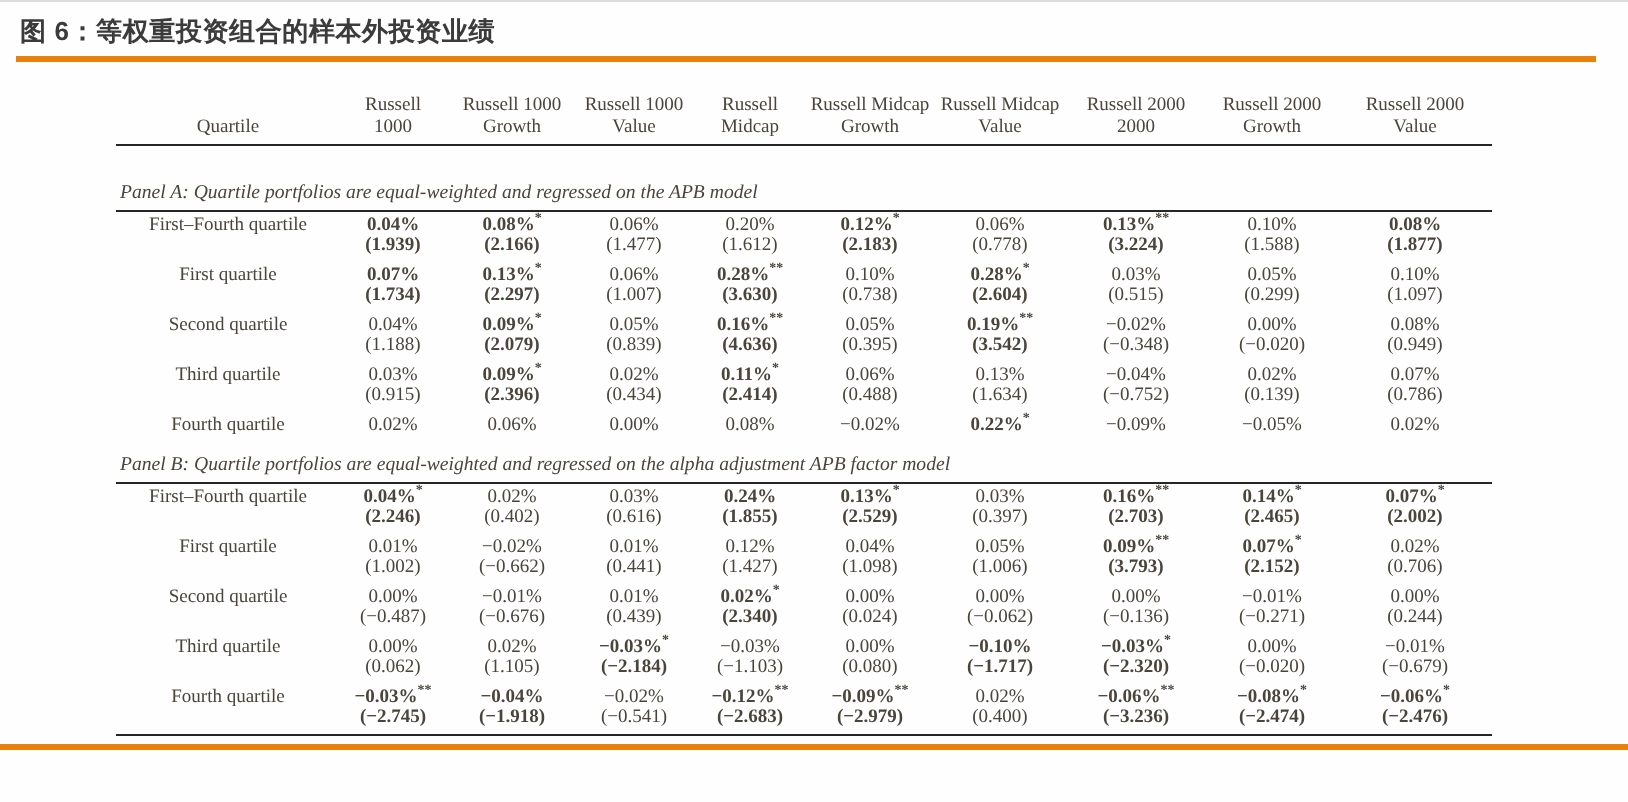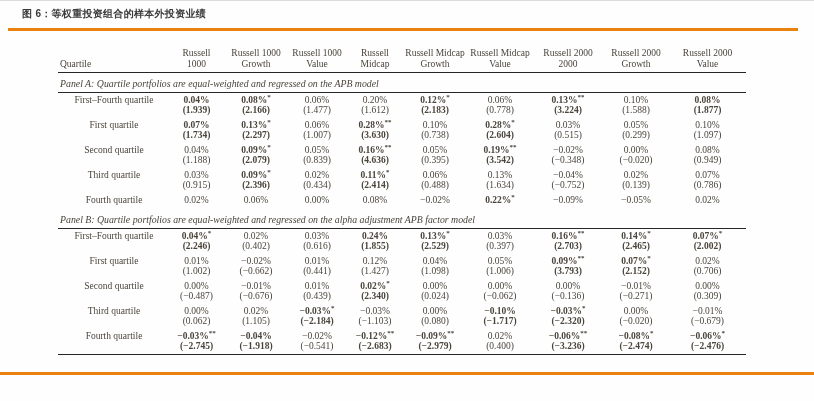"图 6：等权重投资组合的样本外投资业绩" .figure-title { font-size: 10px -> 13px; margin-left: 12px -> none }
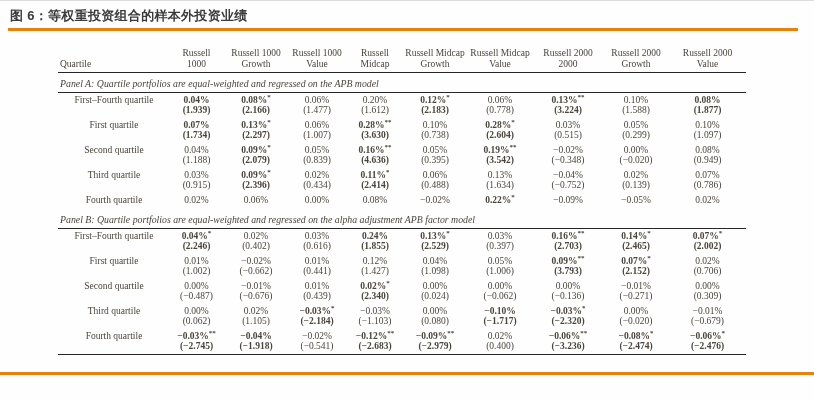"Quartile" table.perf th.corner { text-align: left -> center }
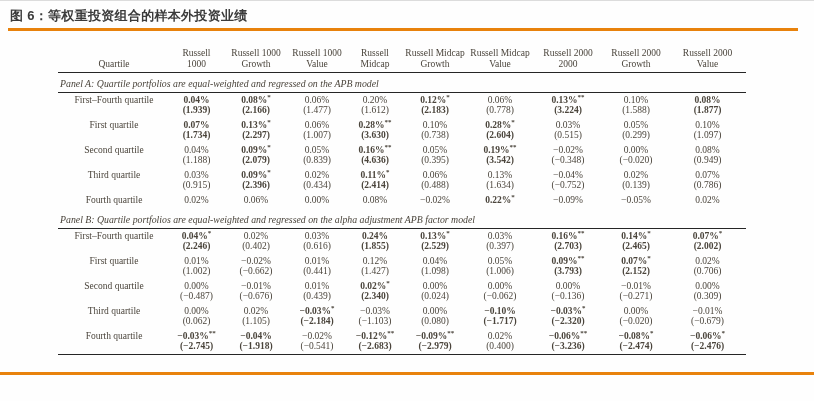"Panel A: Quartile portfolios are" tr.caption td { padding: 5px 0 3px 2px -> 18px 0 3px 2px }
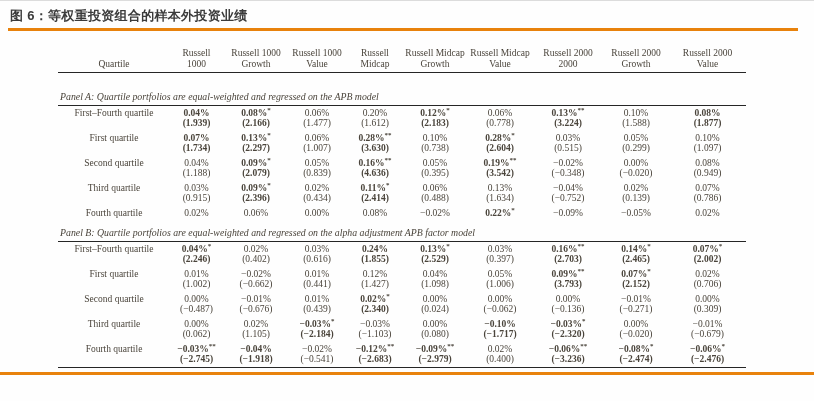"(0.309)" td { text: 0.309 -> 0.244 }
